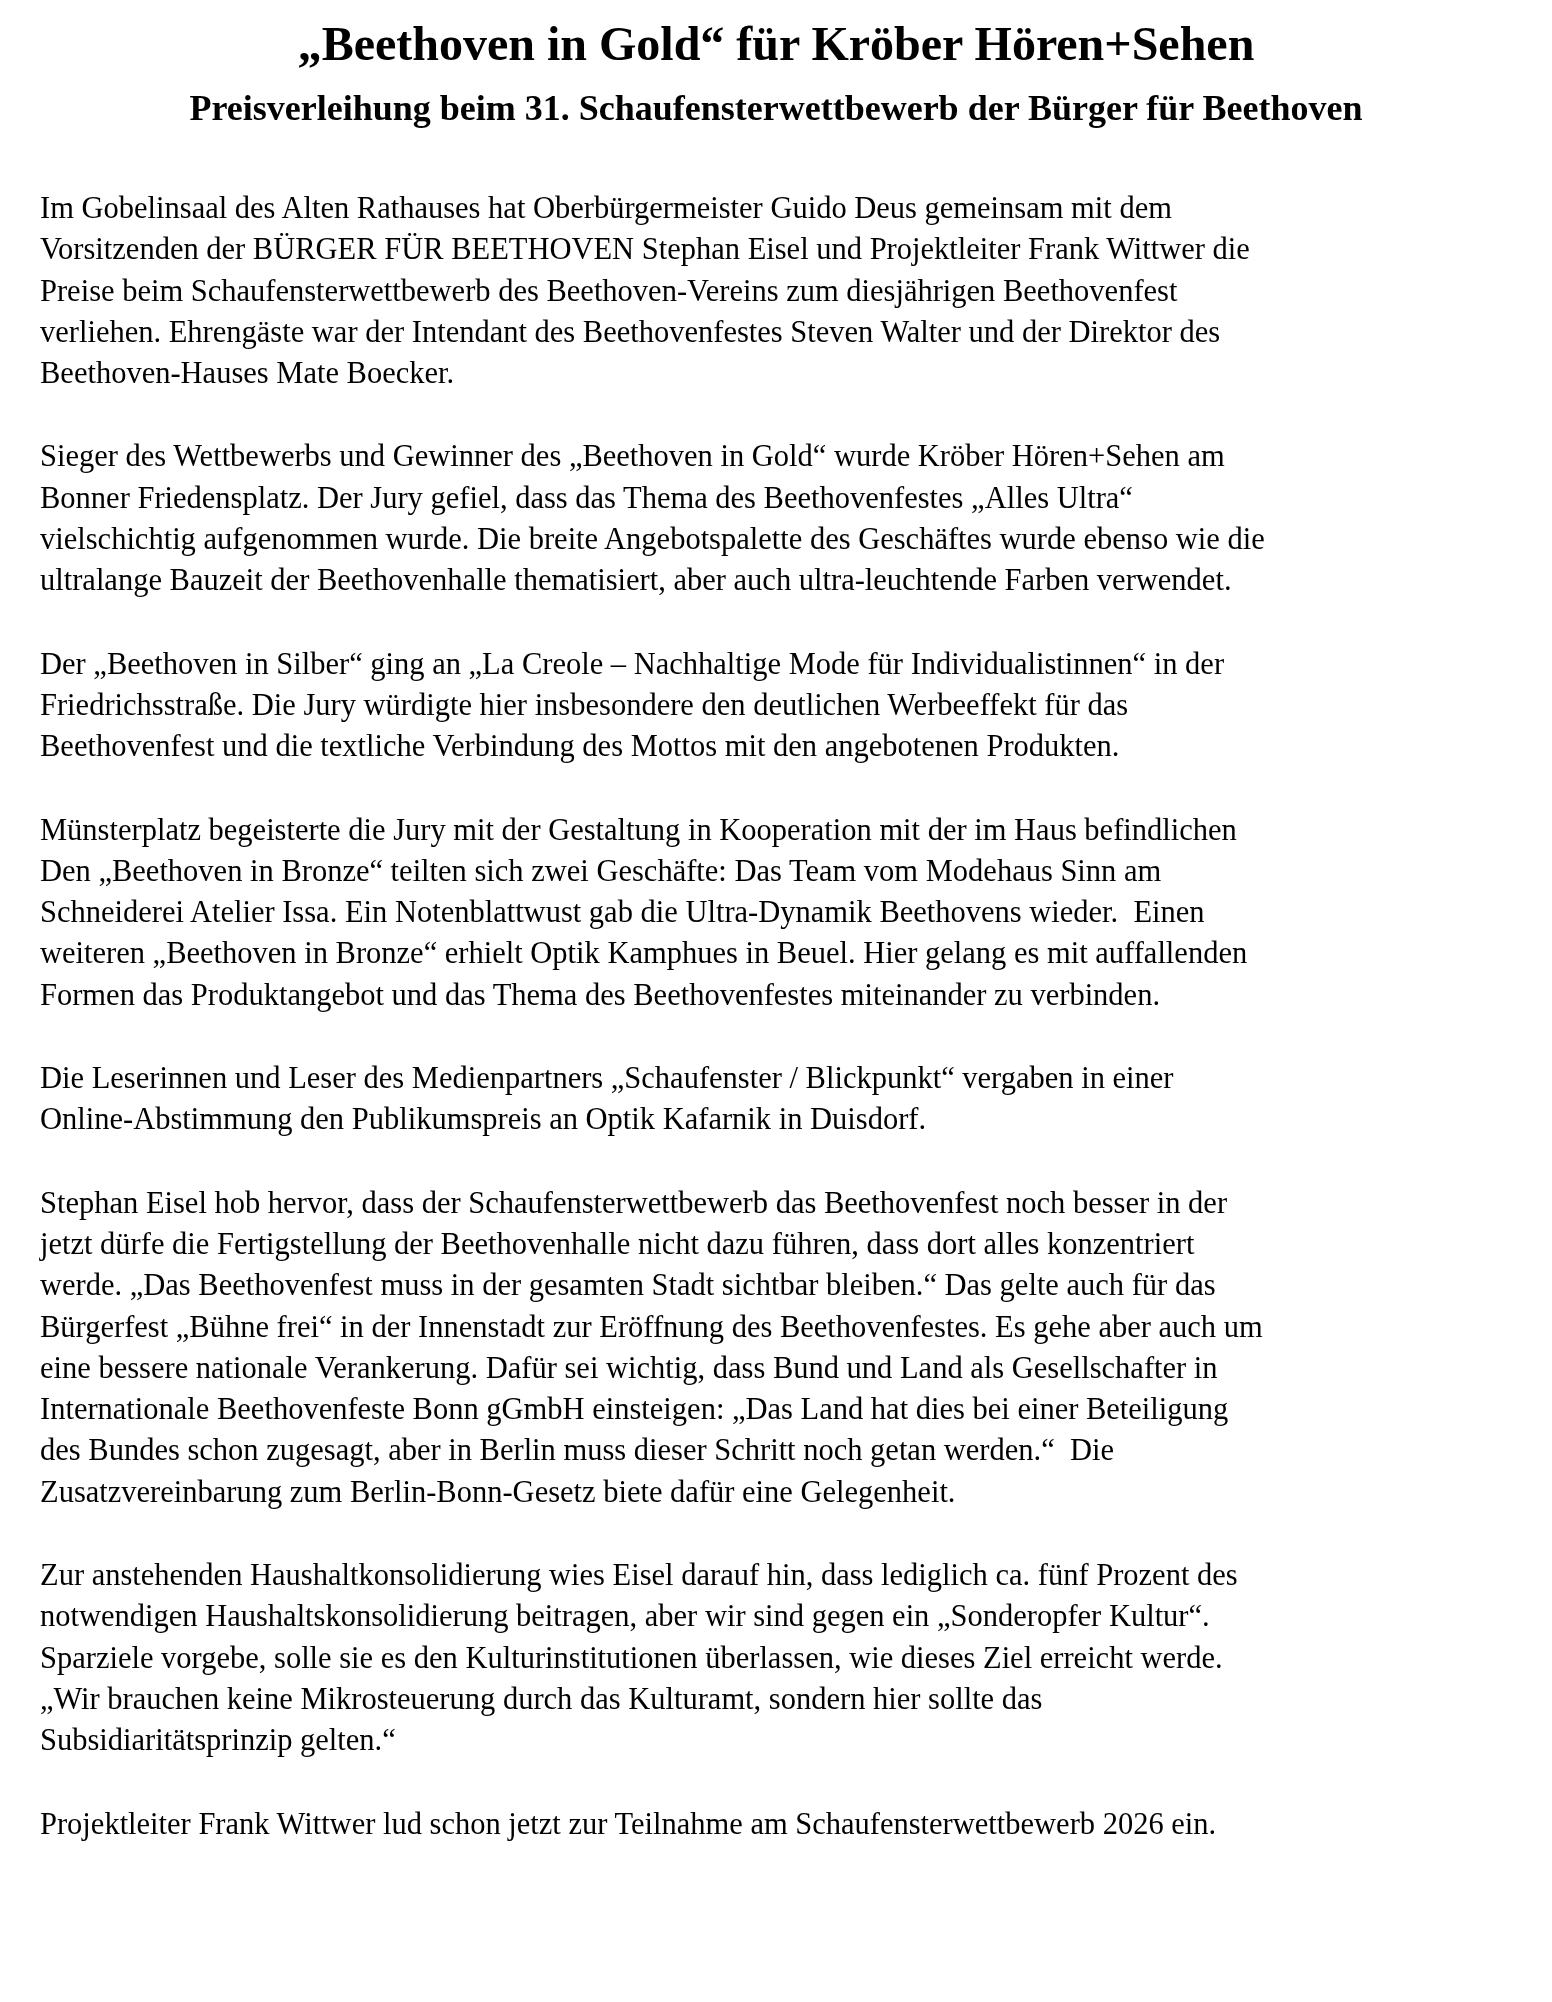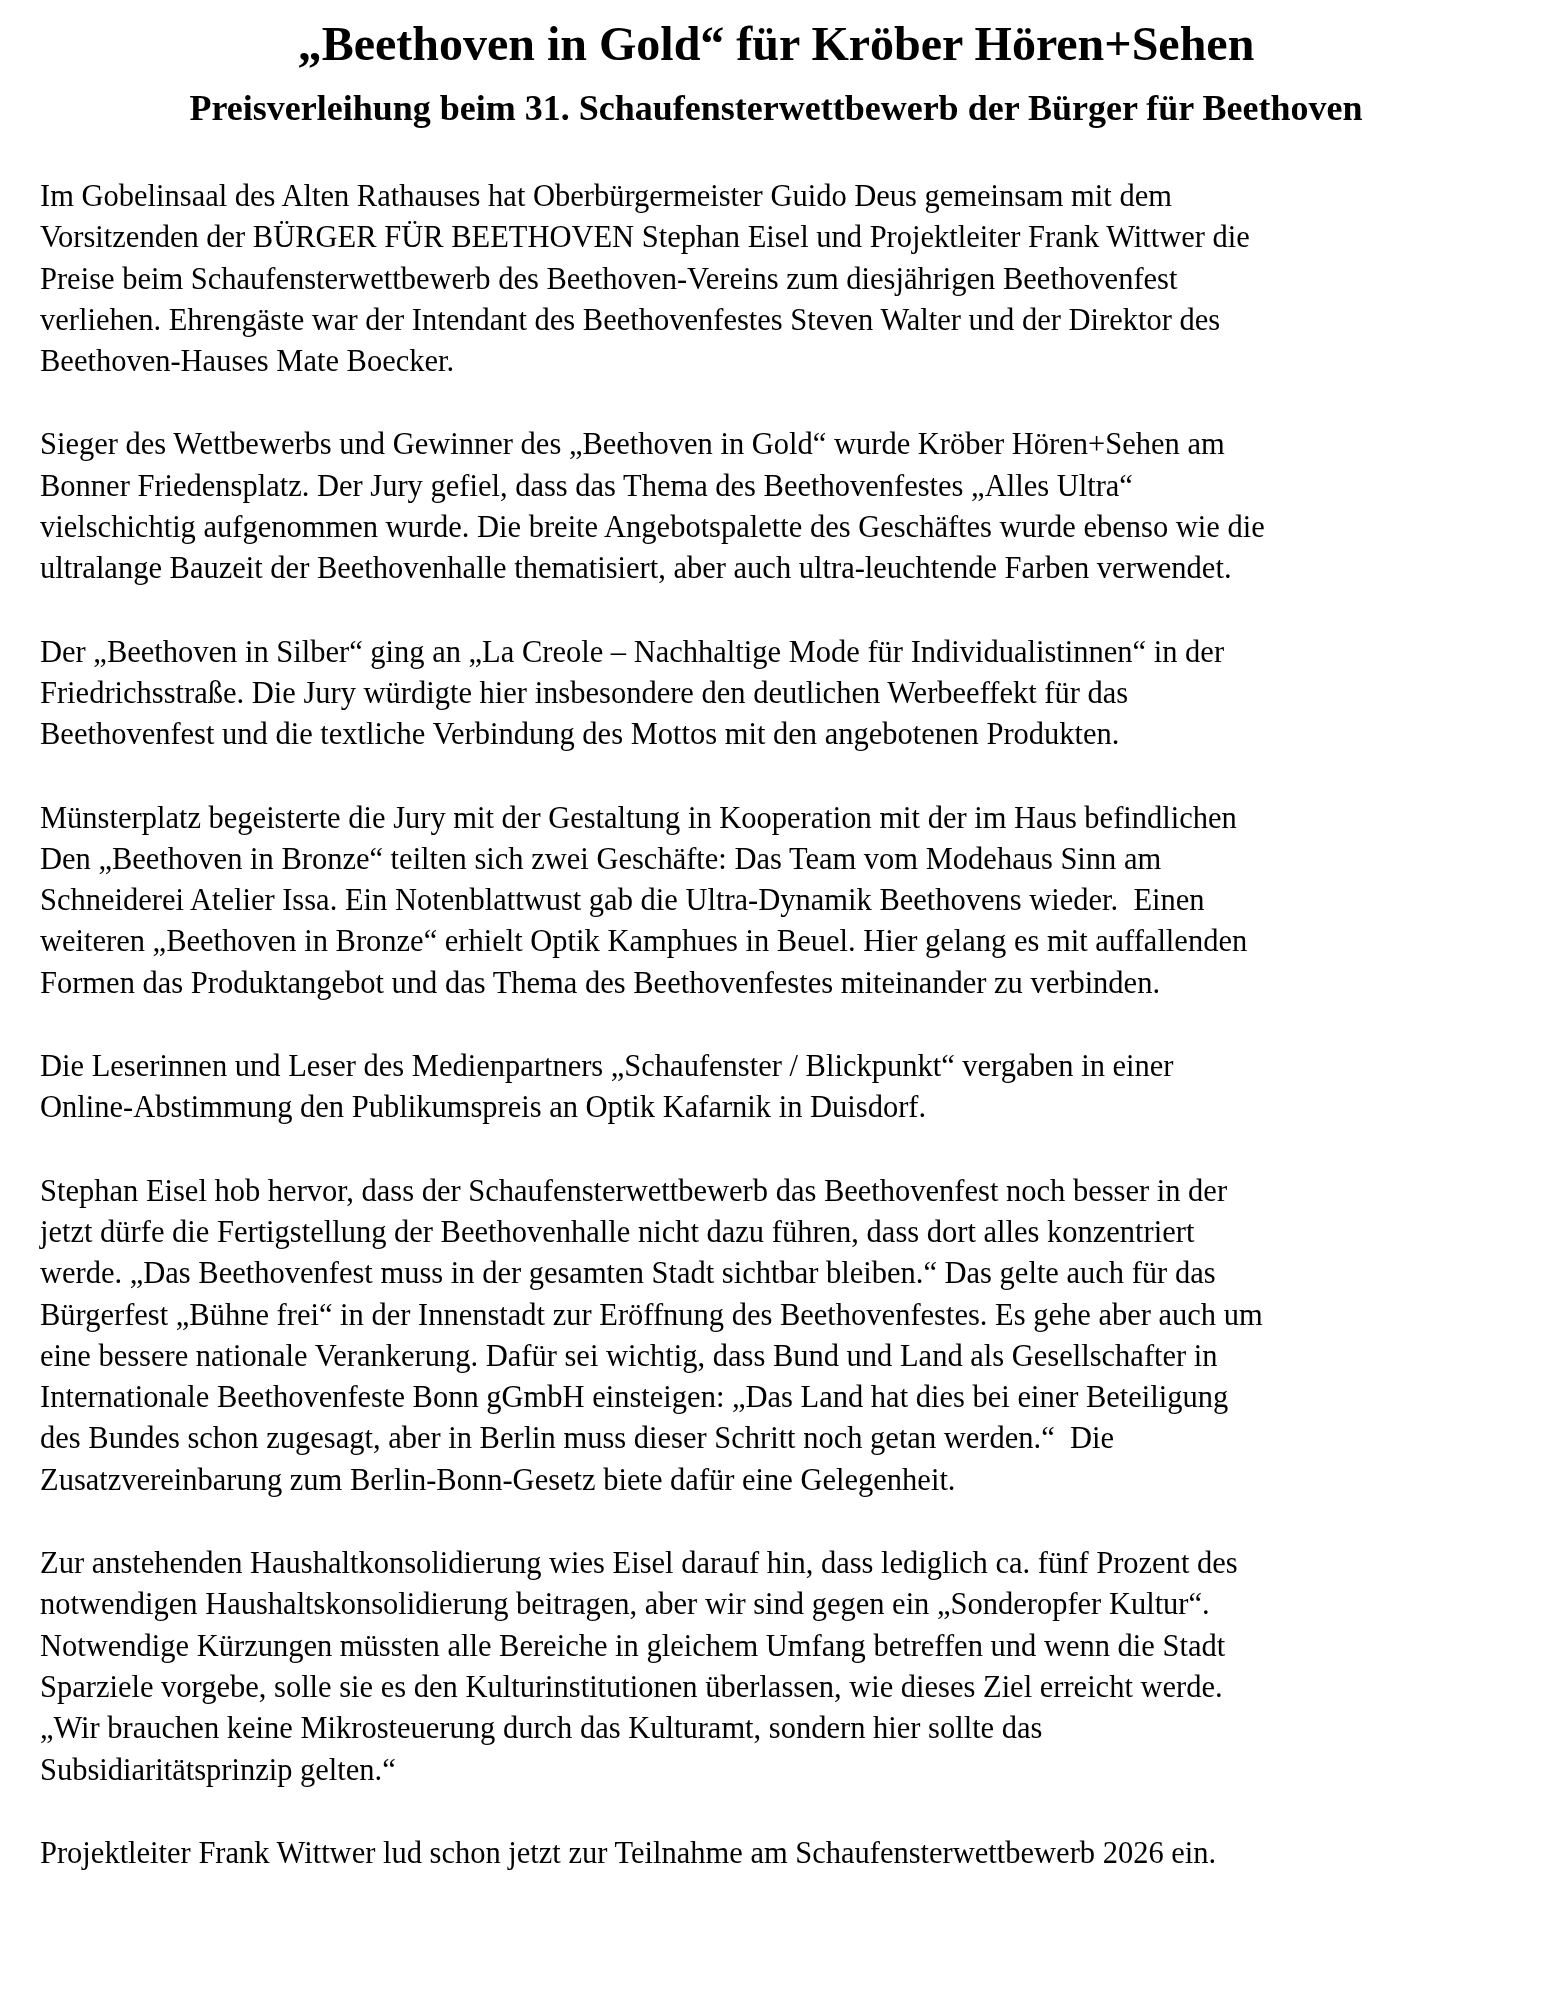"Im Gobelinsaal des Alten Rathauses" .para { margin: 0 0 42px 0 -> 12px 0 42px 0 }
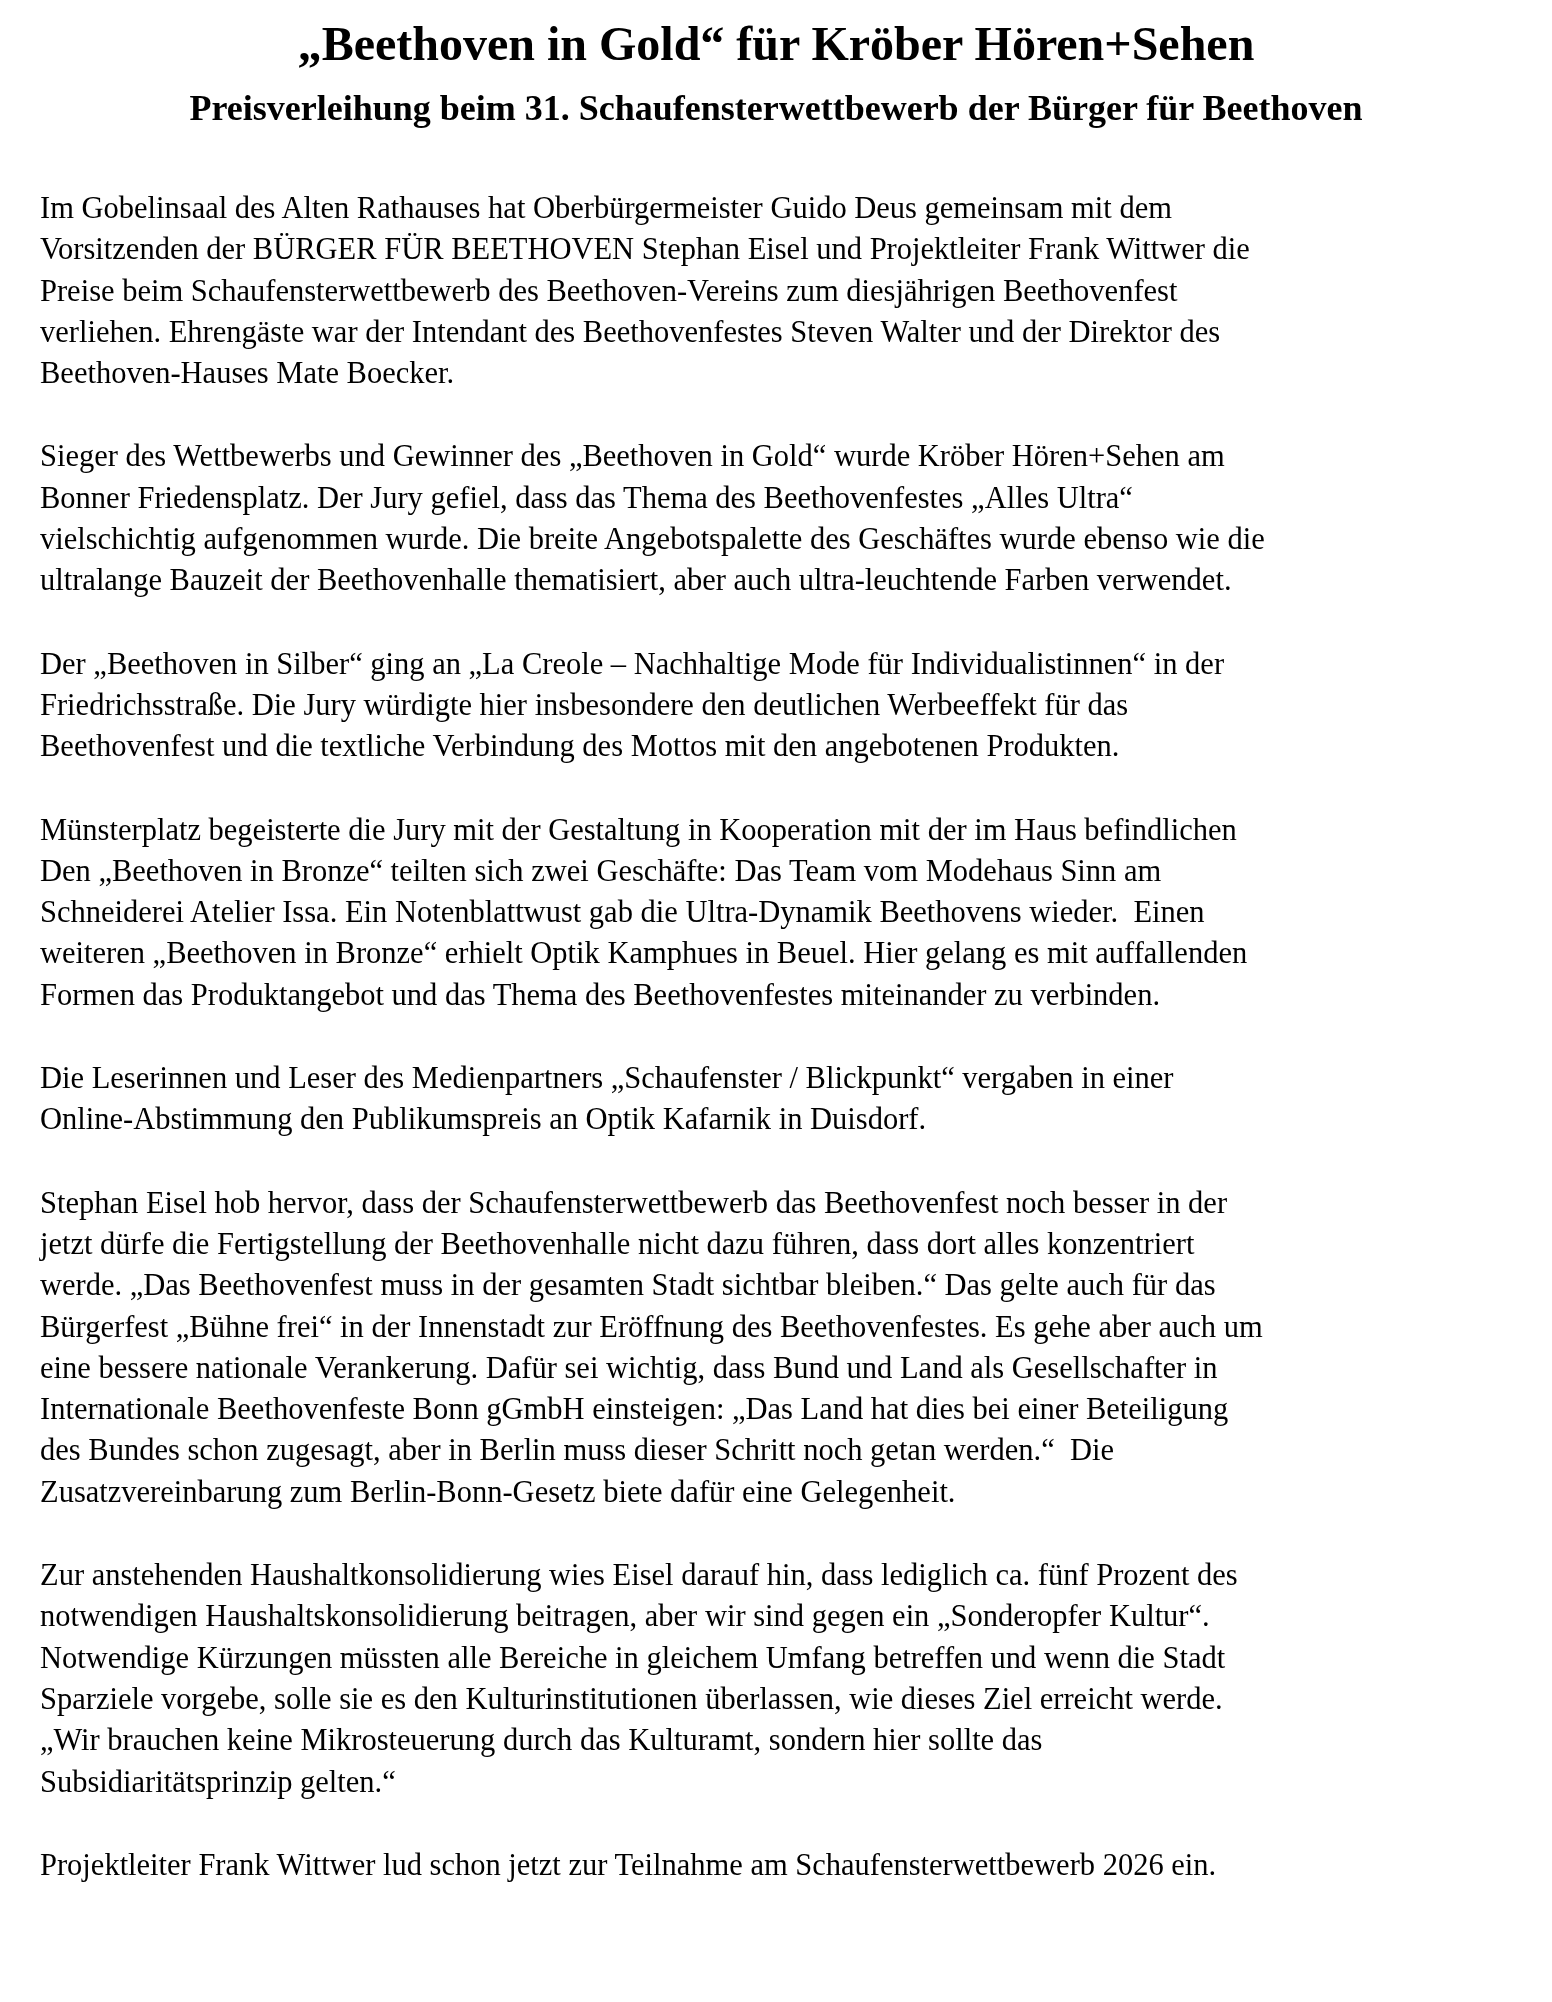"Notwendige Kürzungen müssten alle" span.line { html: <span>Notwendige Kürzungen müssten alle Bereiche in gleichem Umfang betreffen und wenn die Stadt</span> -> none }
